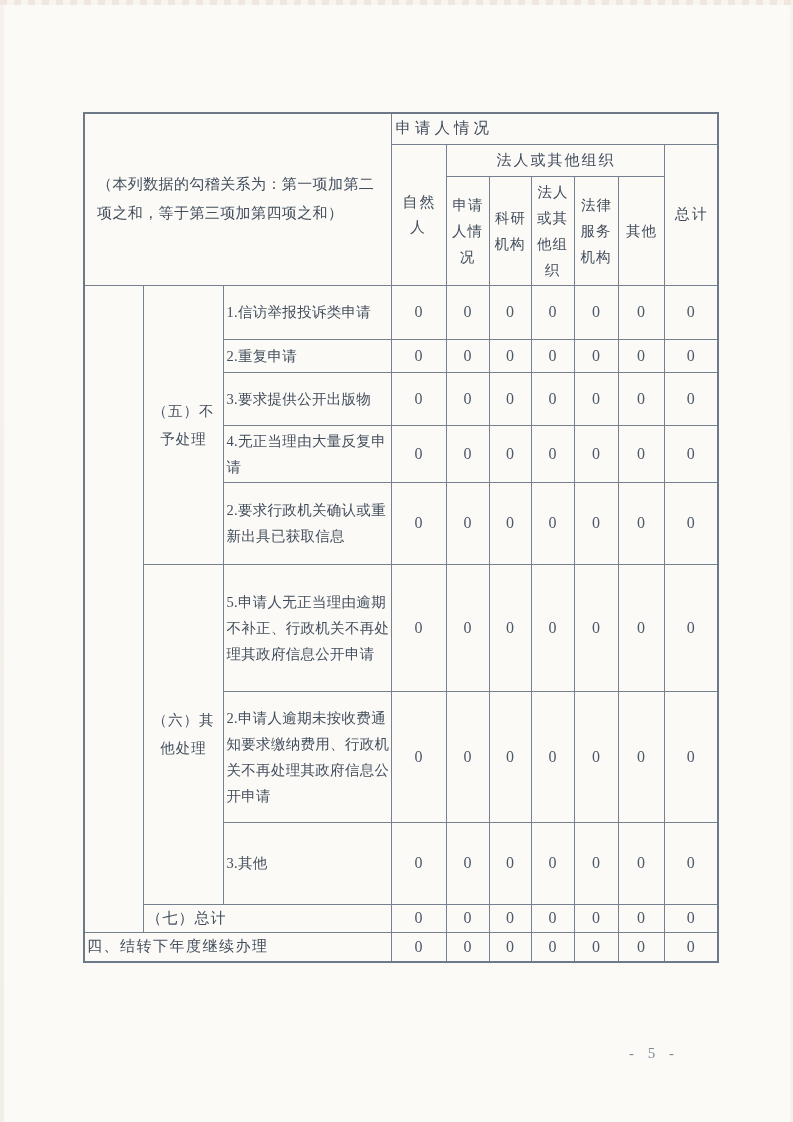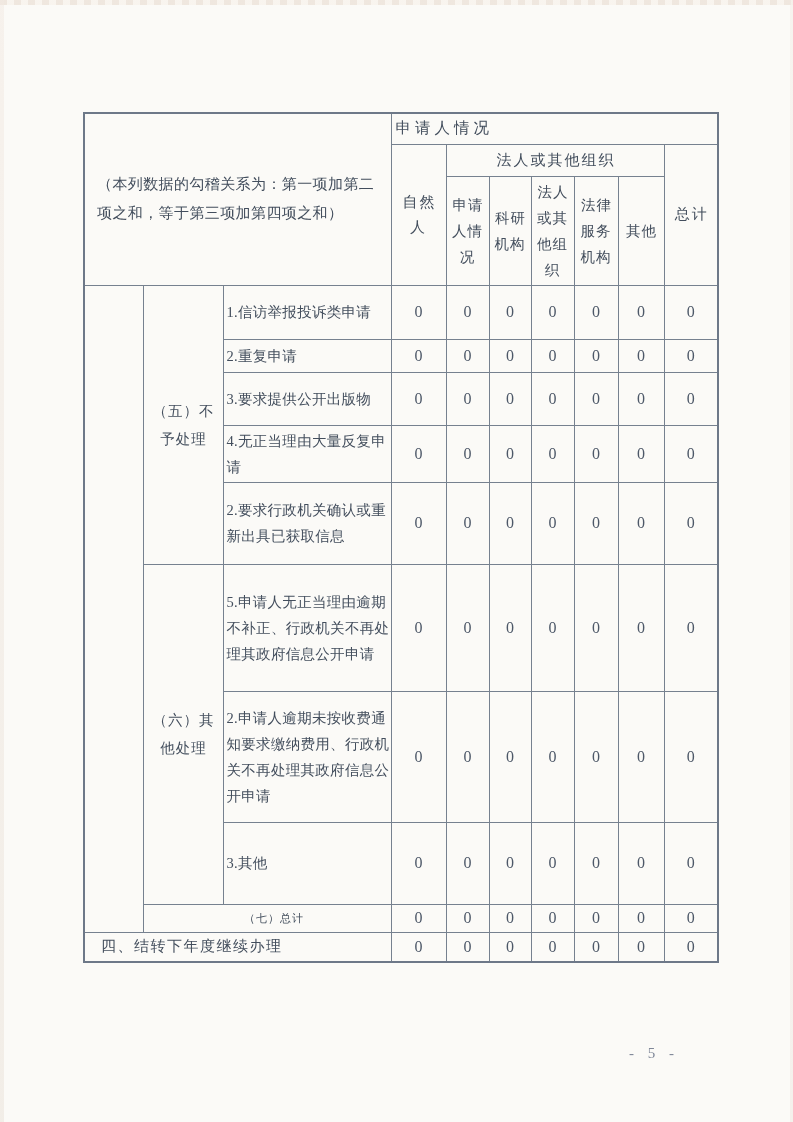"（七）总计" td.span-label { font-size: 11px -> 15px; padding-left: 14px -> 3px; text-align: center -> left }
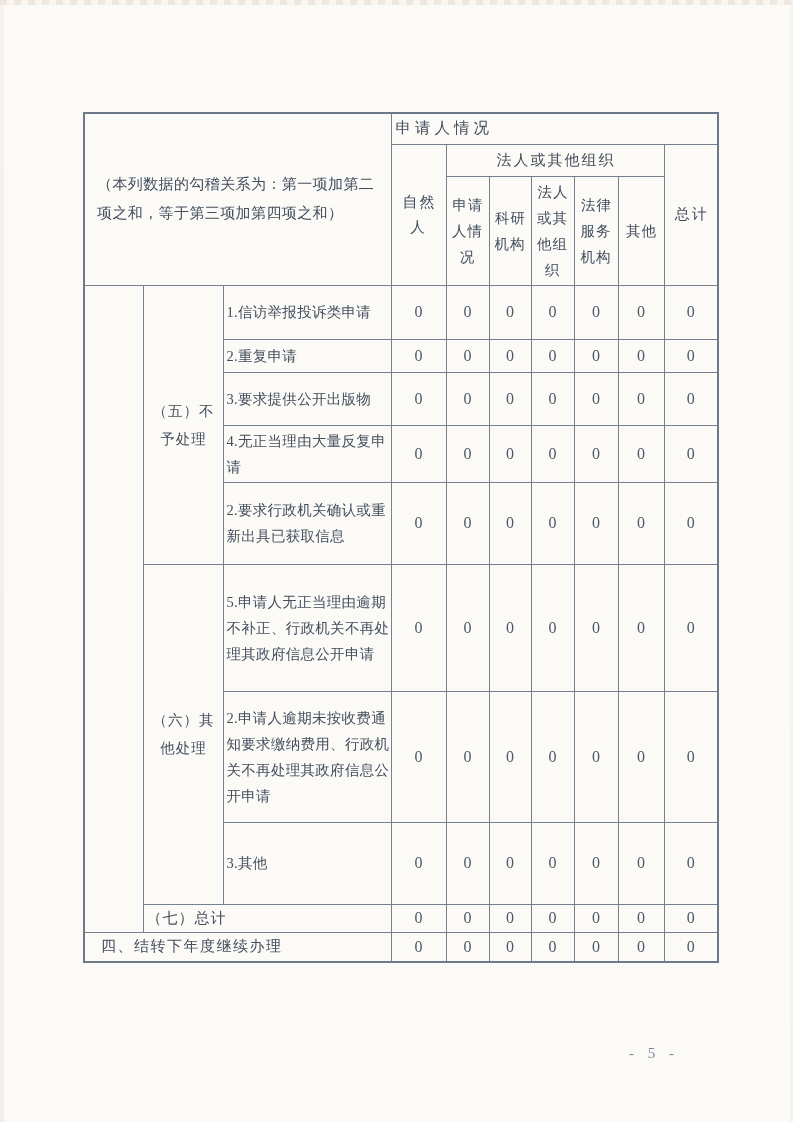"四、结转下年度继续办理" td.row4-label { padding-left: 16px -> 2px }
